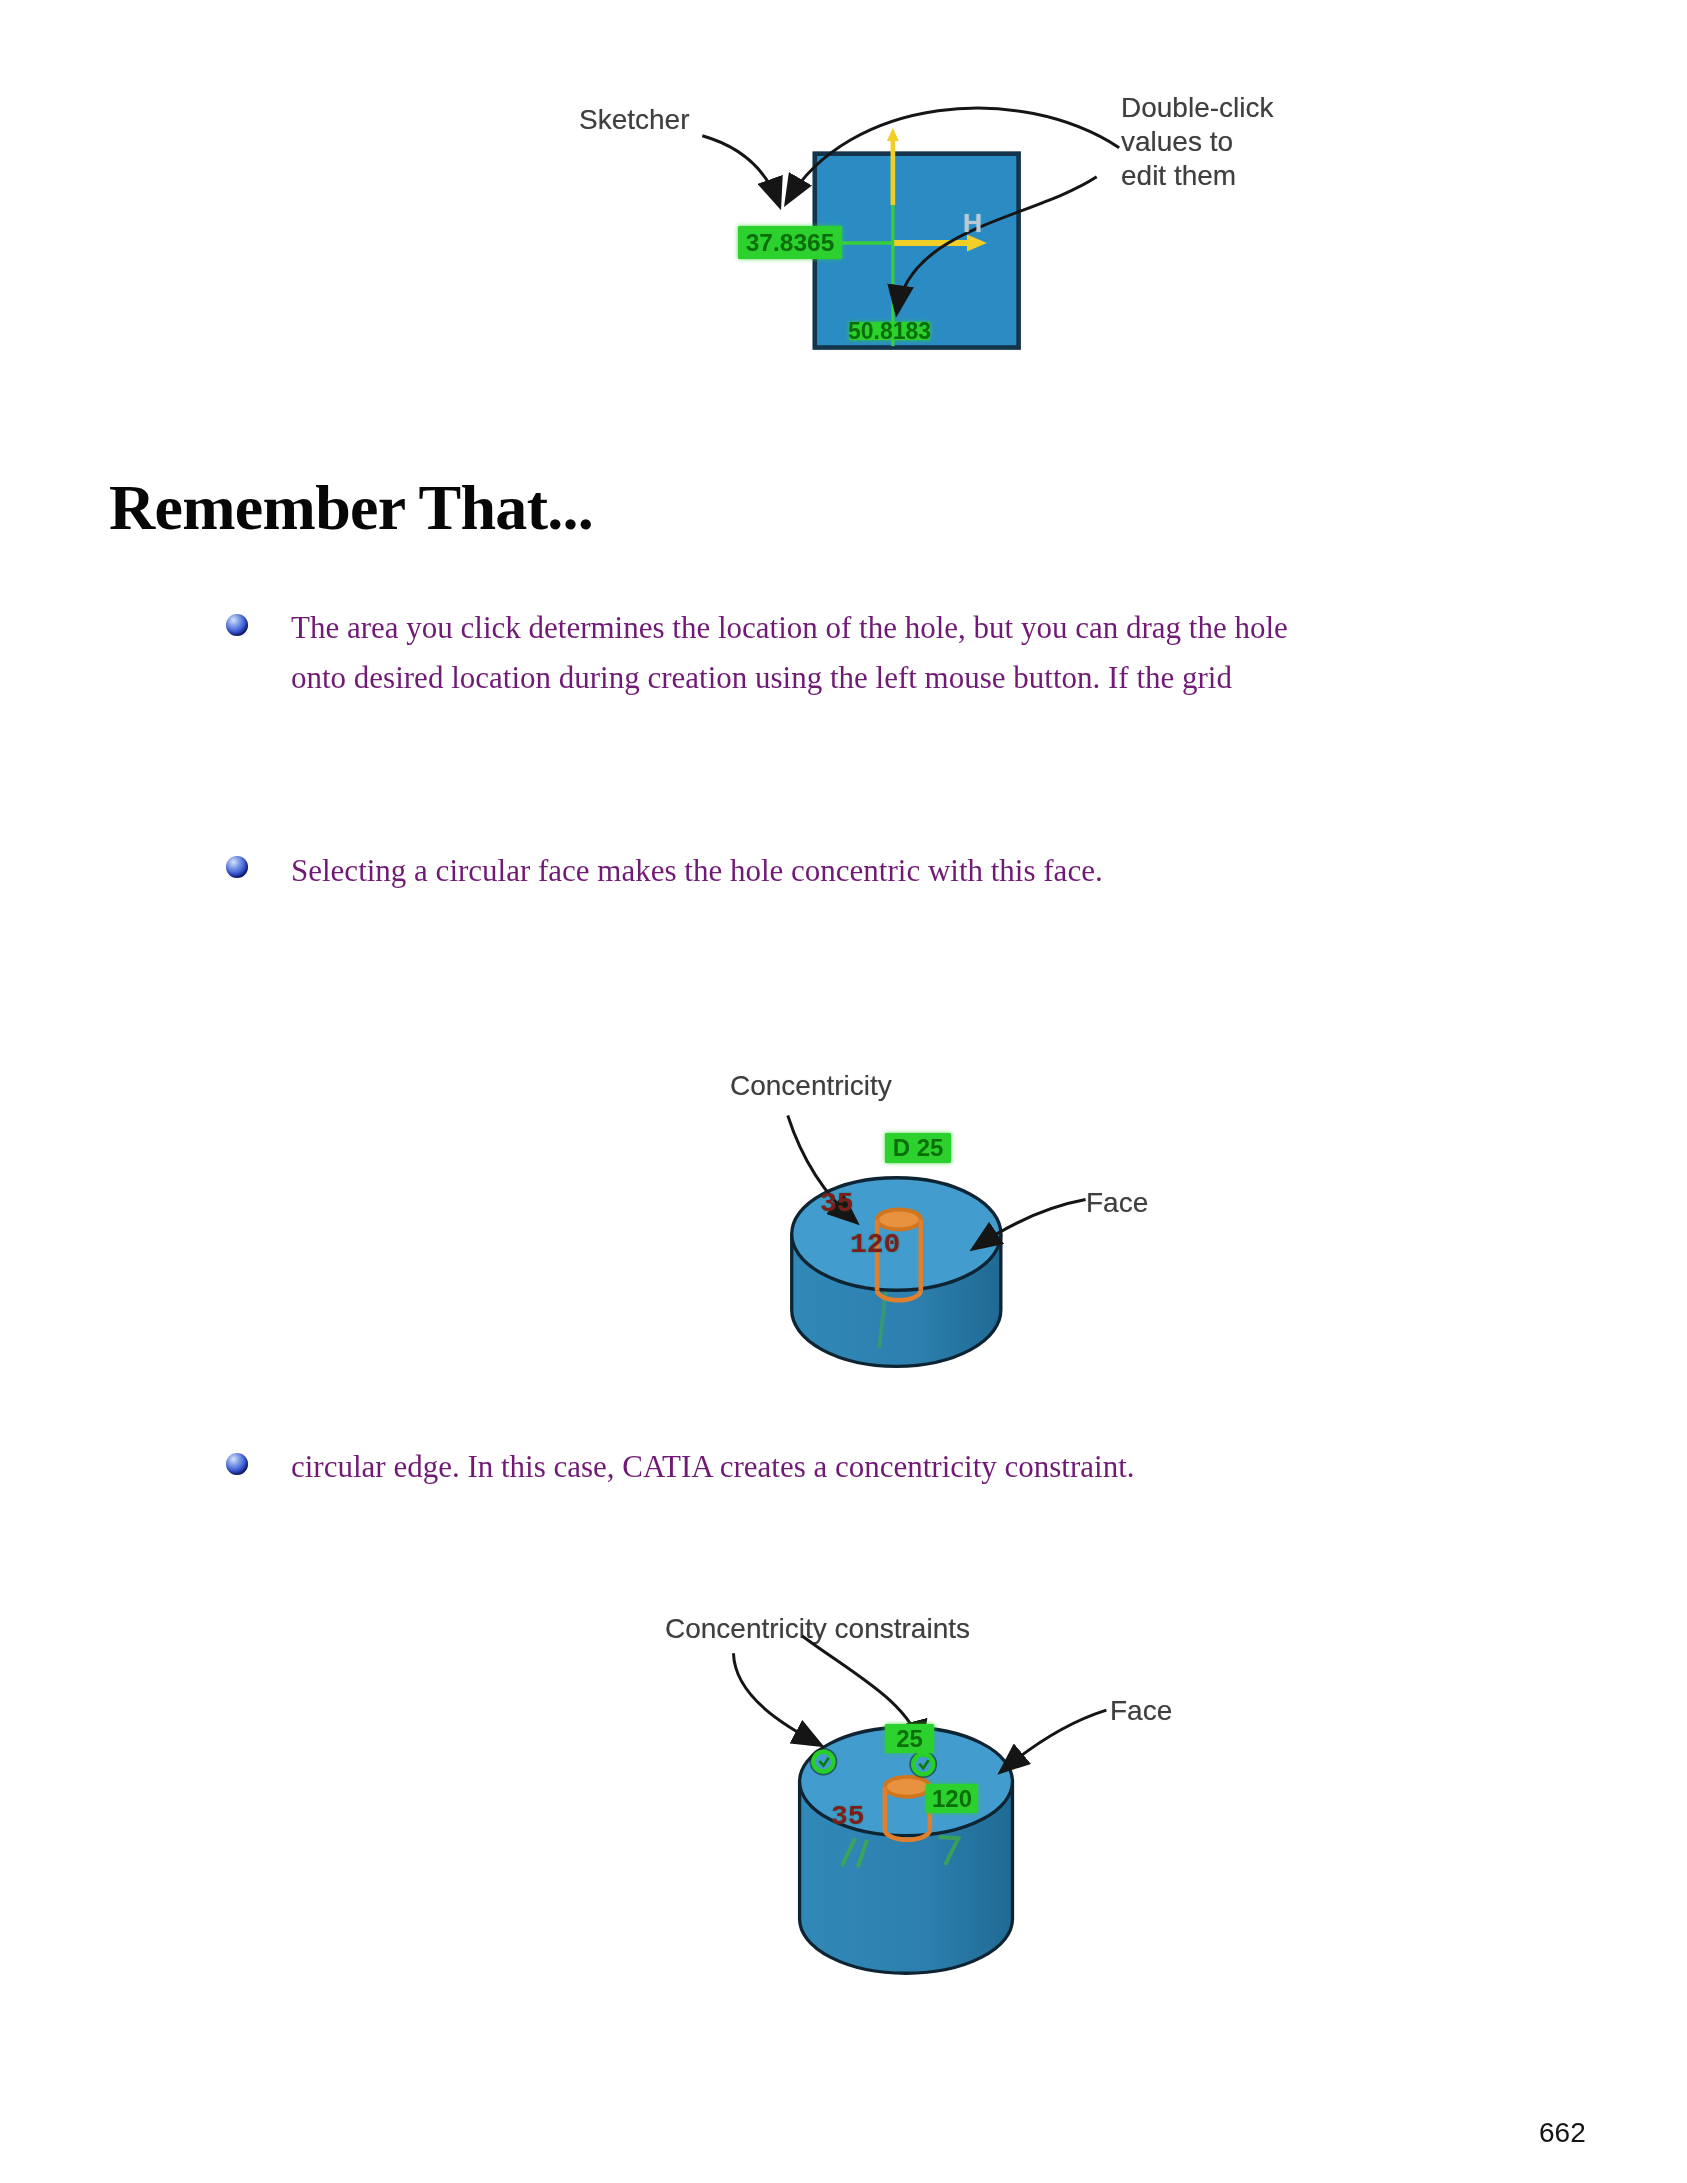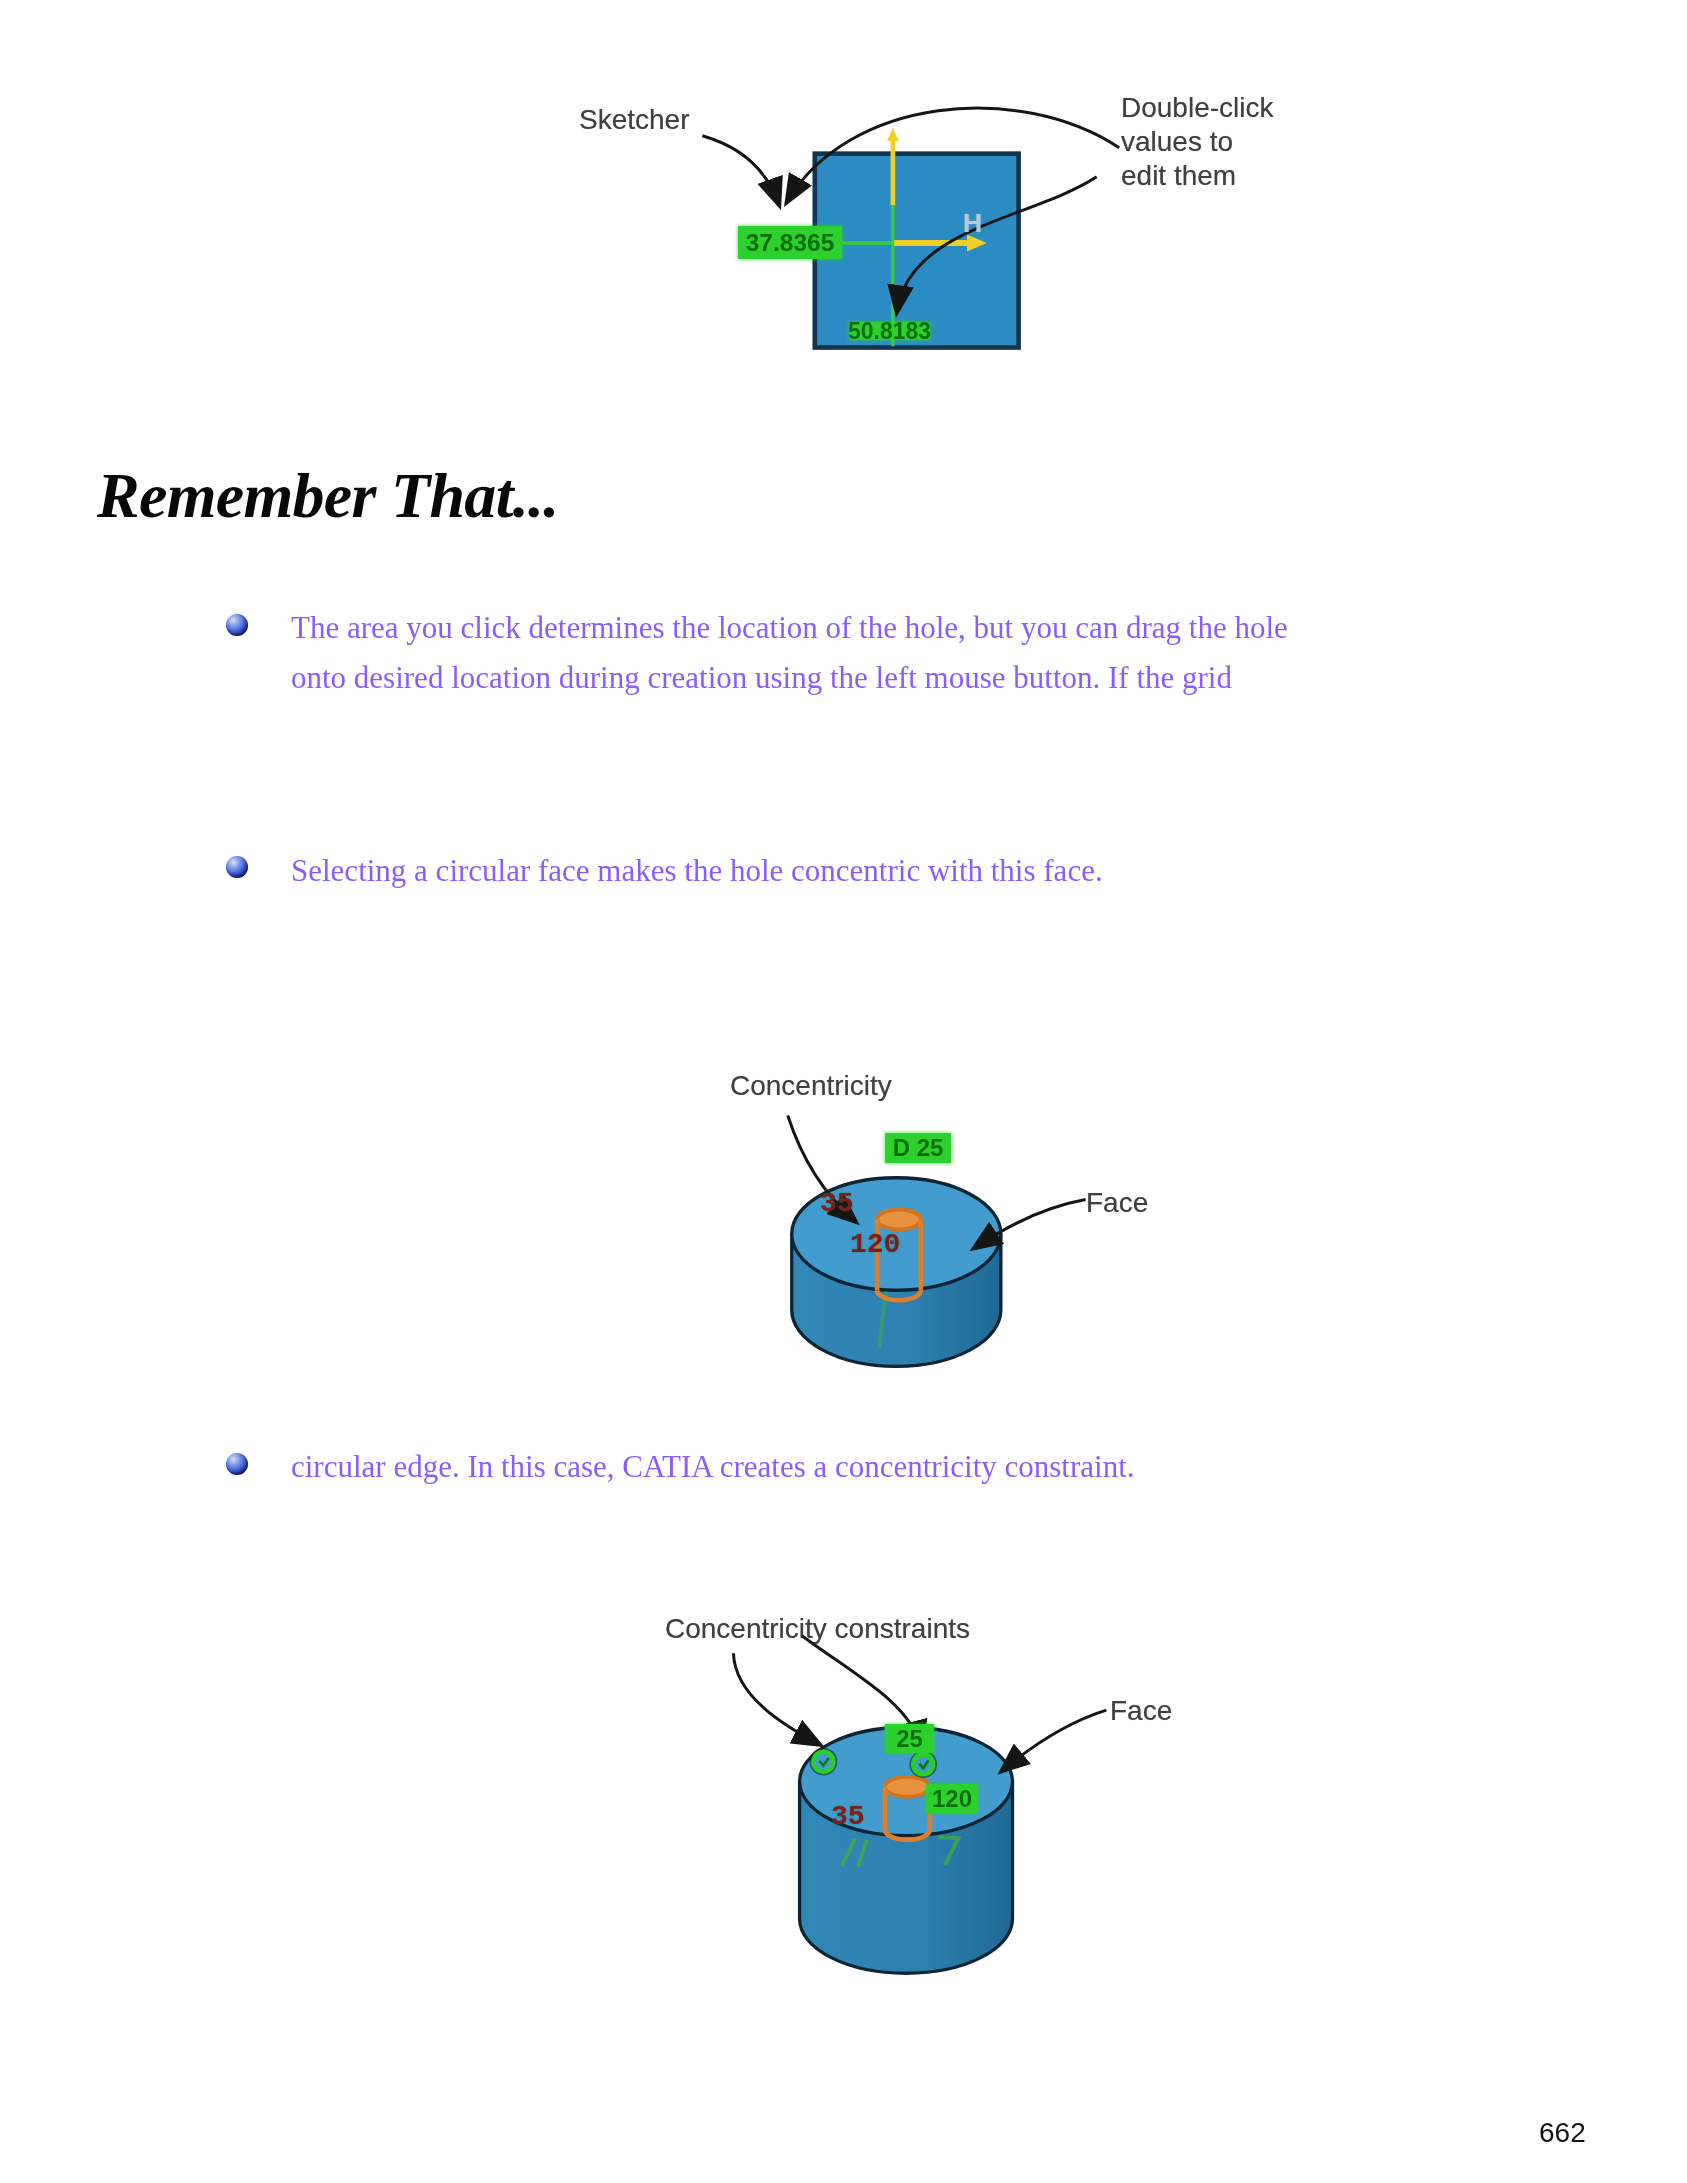"Remember That..." h1.heading { font-style: italic -> none; margin: 4px -> 16px }
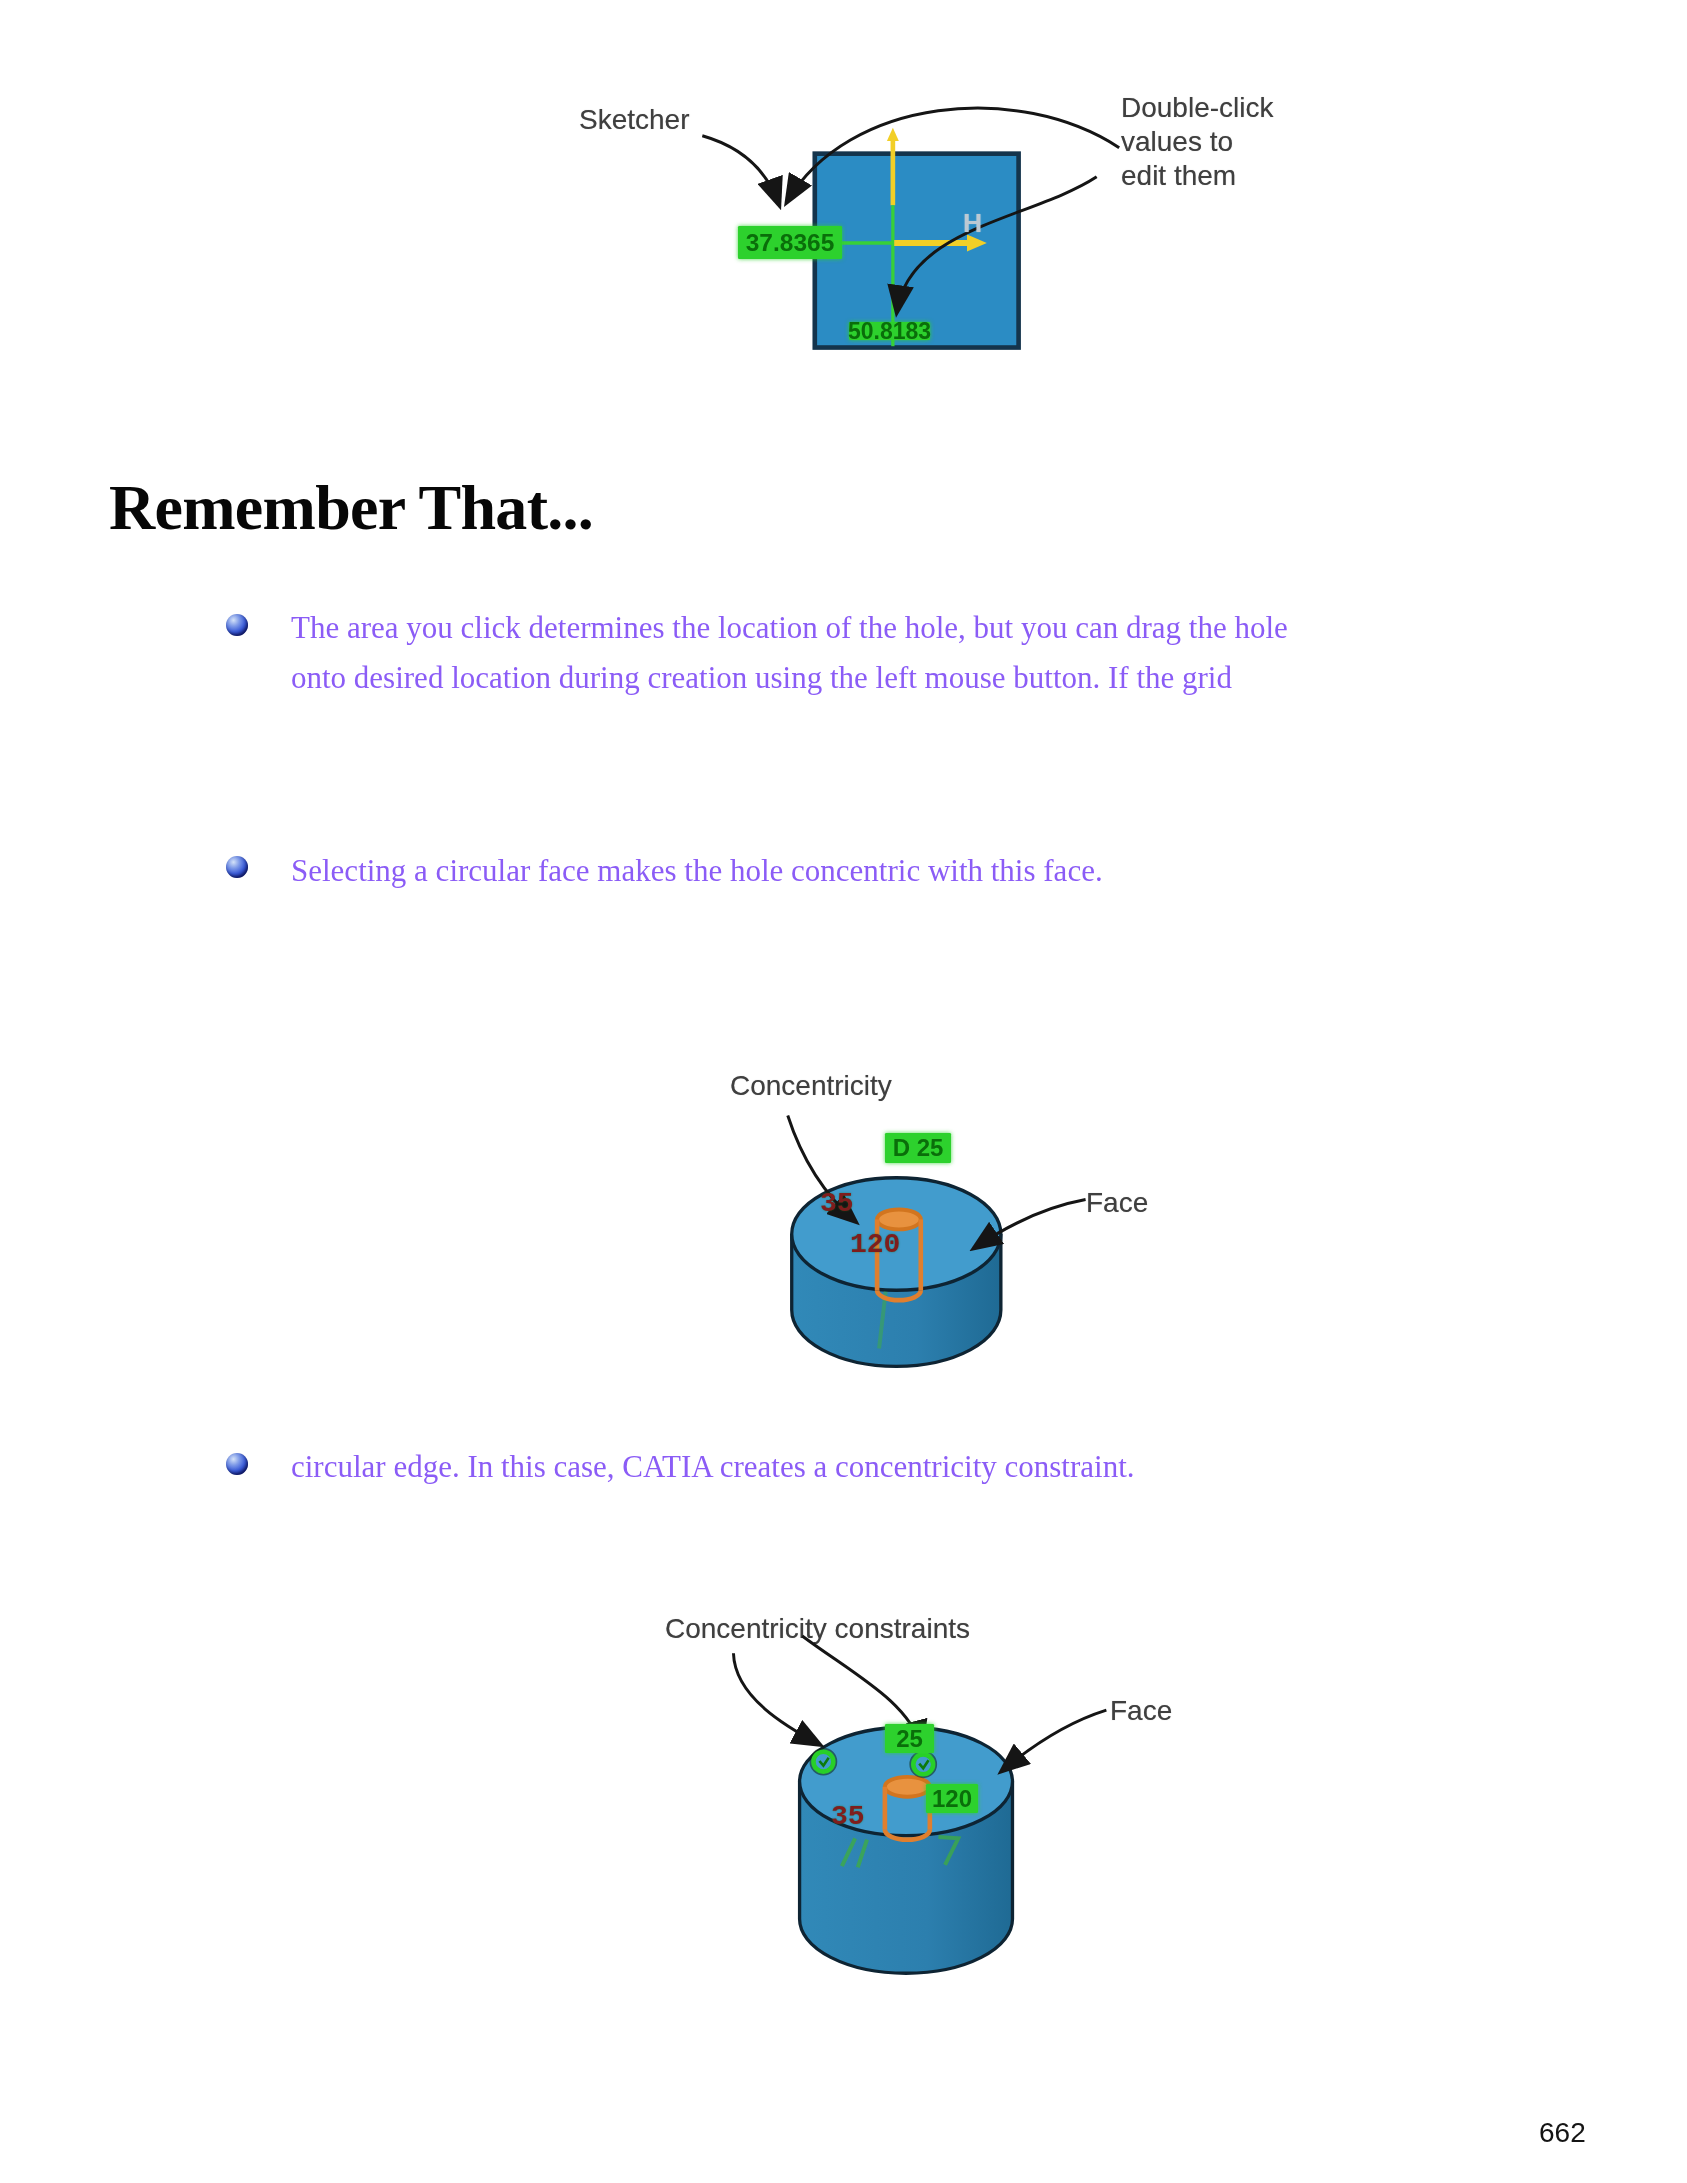"The area you click determines" .bullet-text { color: #8b5cf6 -> #701a75 }
